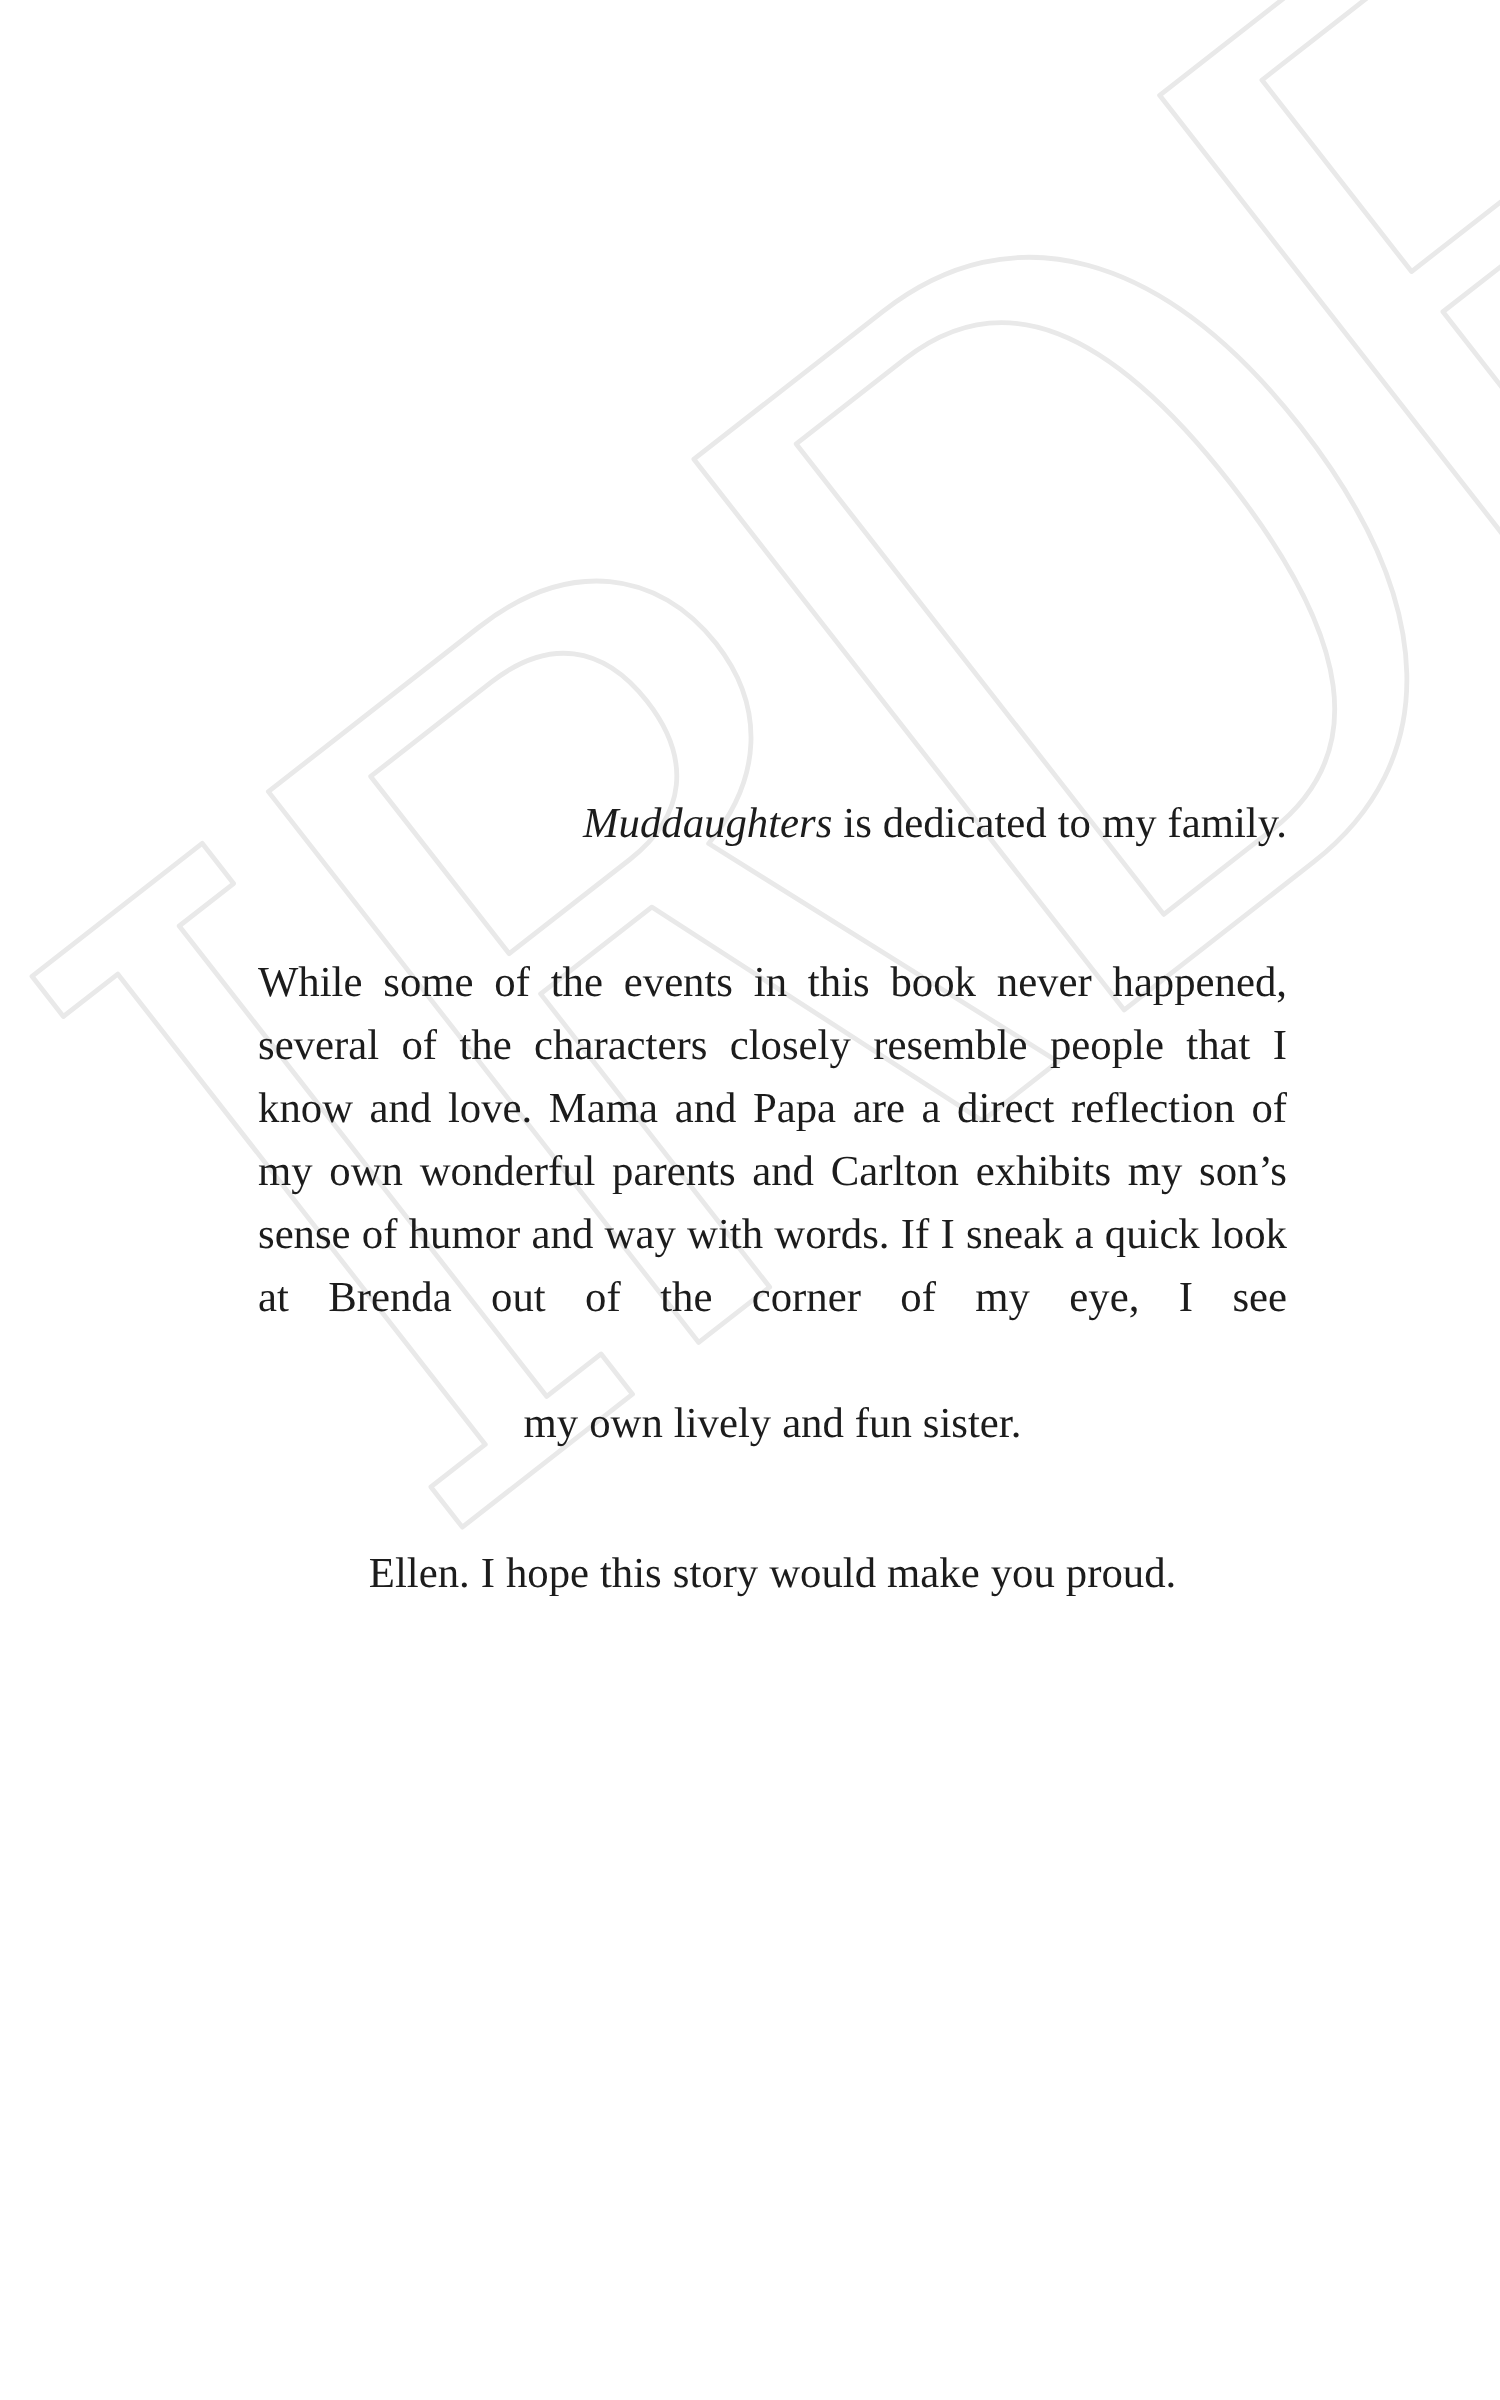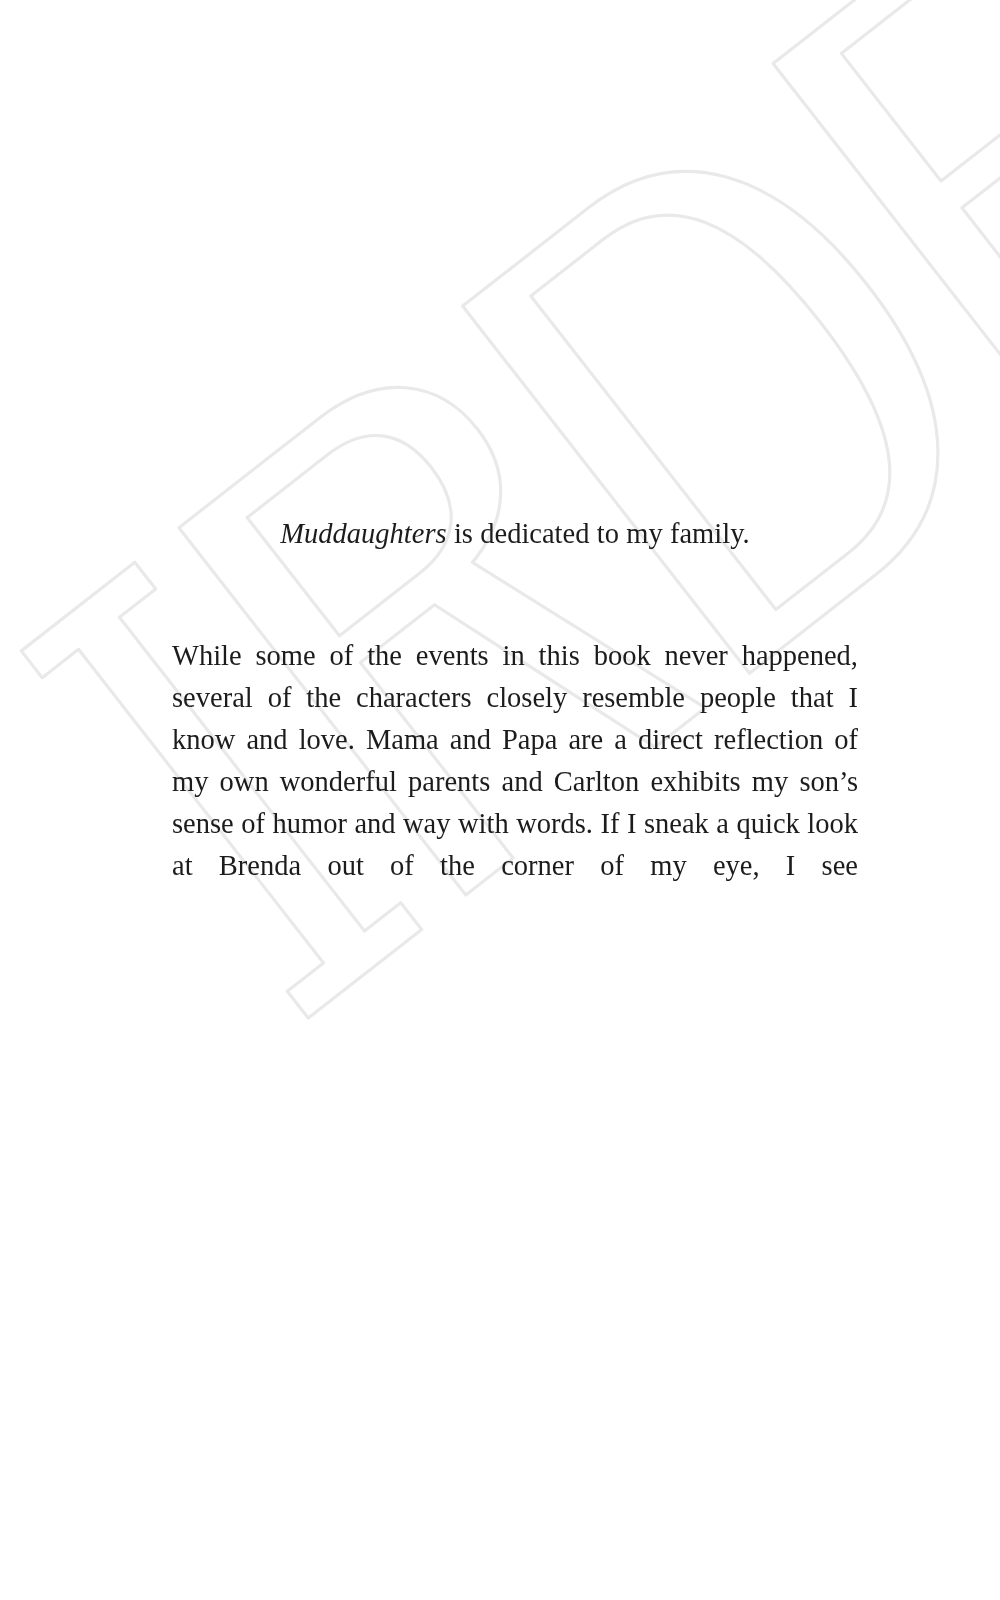"Muddaughters is dedicated to my" #dedication-line { text-align: center -> right; top: 484px -> 500px }
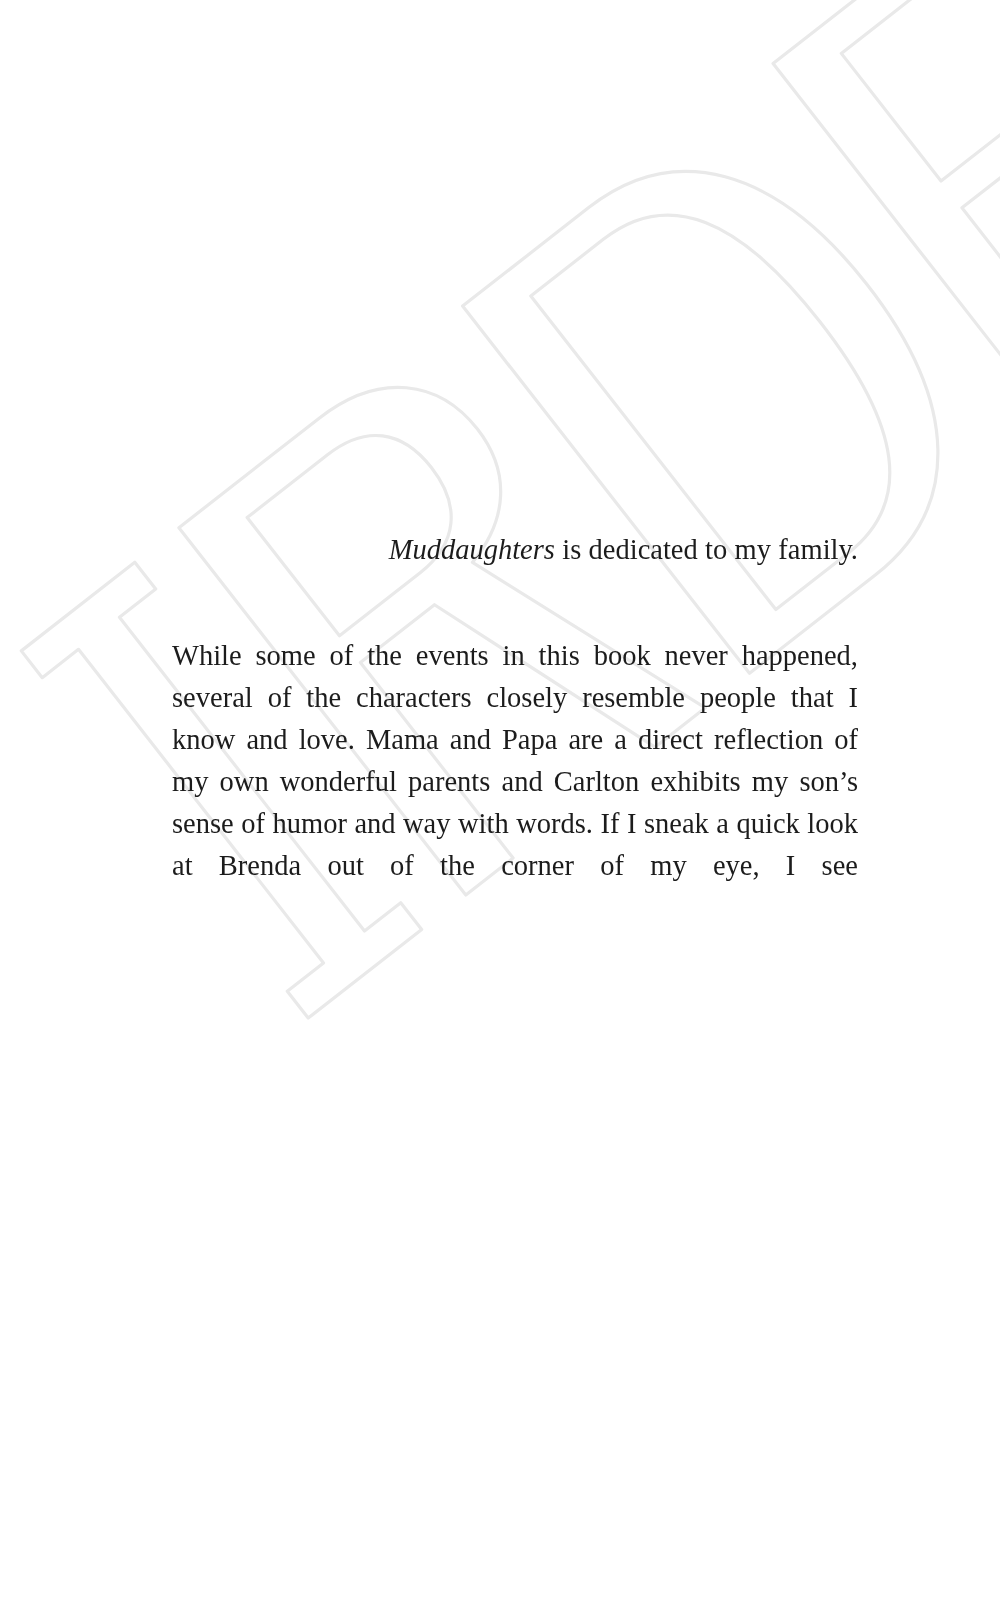"my own lively and fun" span.last-line-center { html: none -> <span>my own lively and fun sister.</span> }
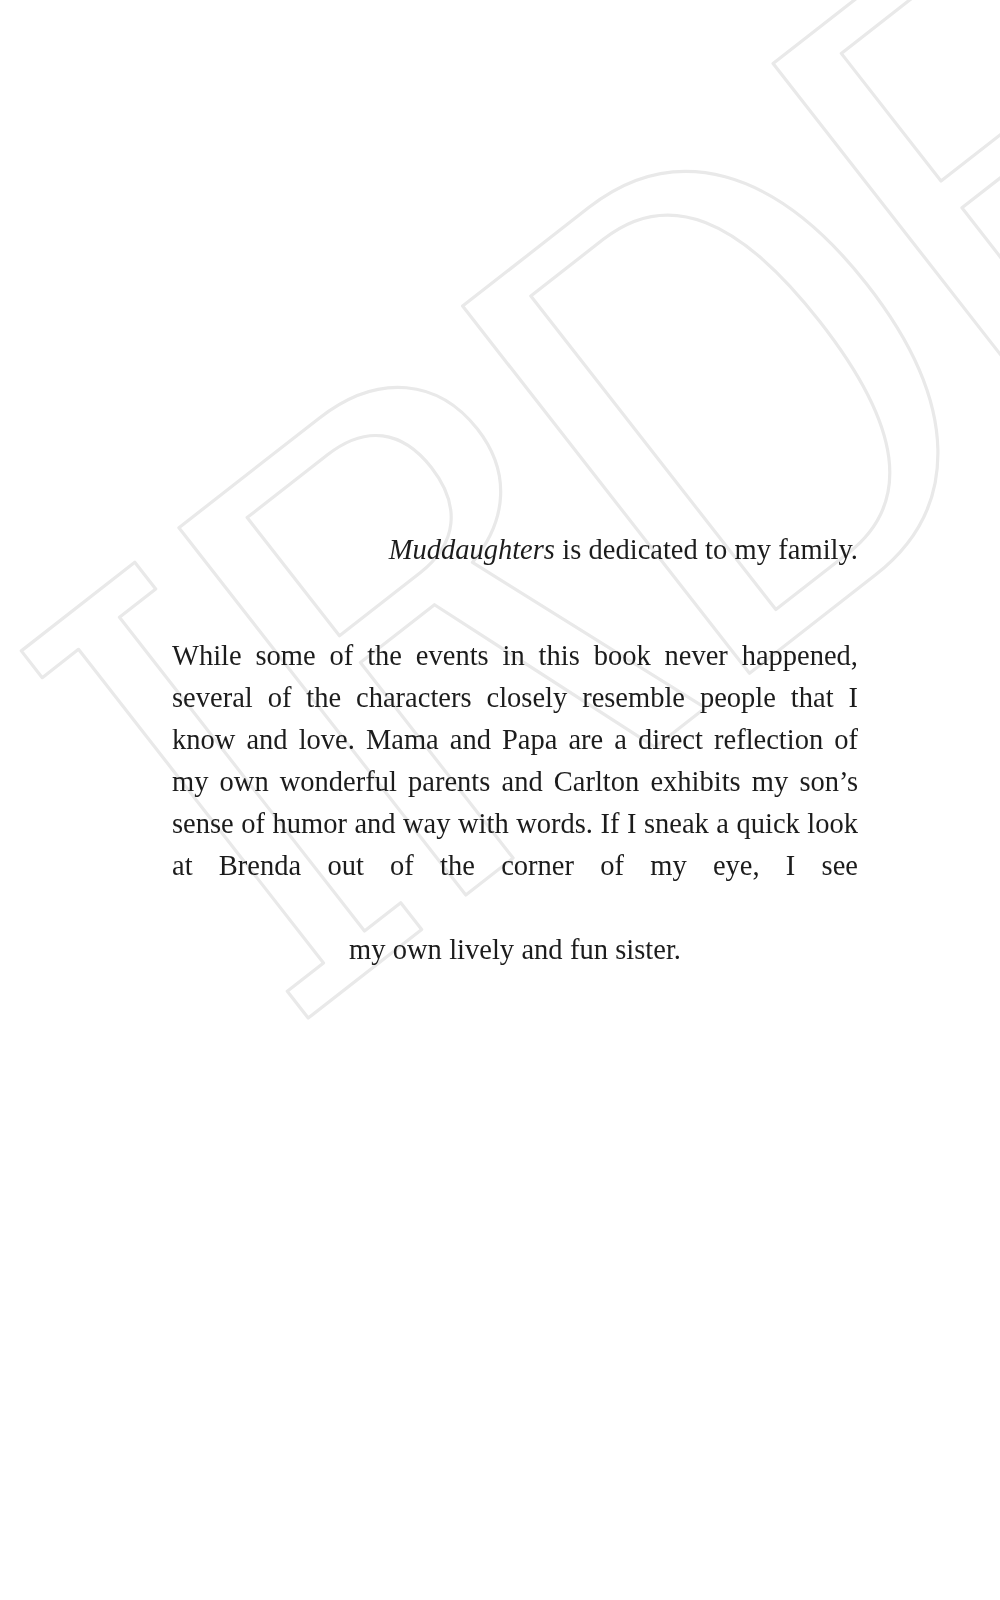"Ellen. I hope this story" span.last-line-center { html: none -> <span>Ellen. I hope this story would make you proud.</span> }
